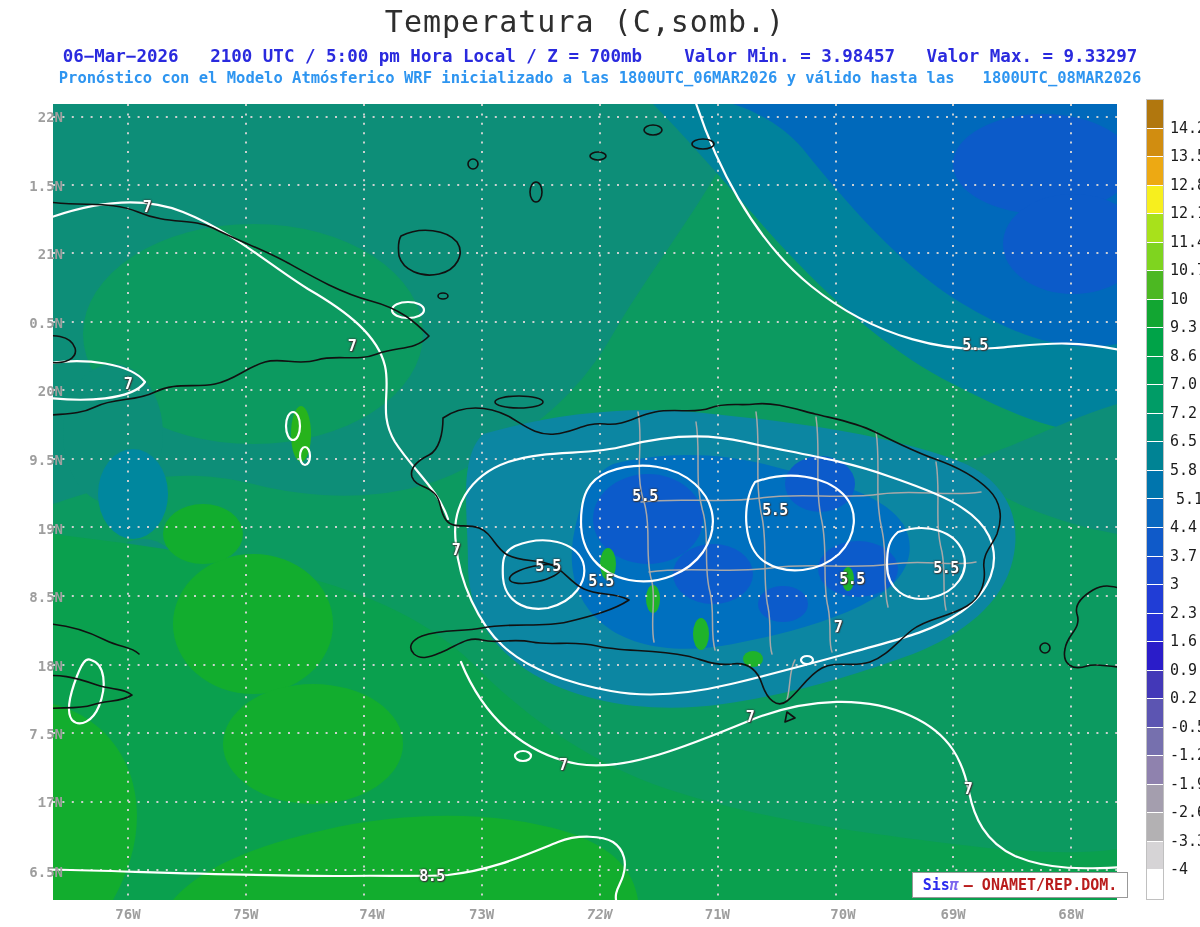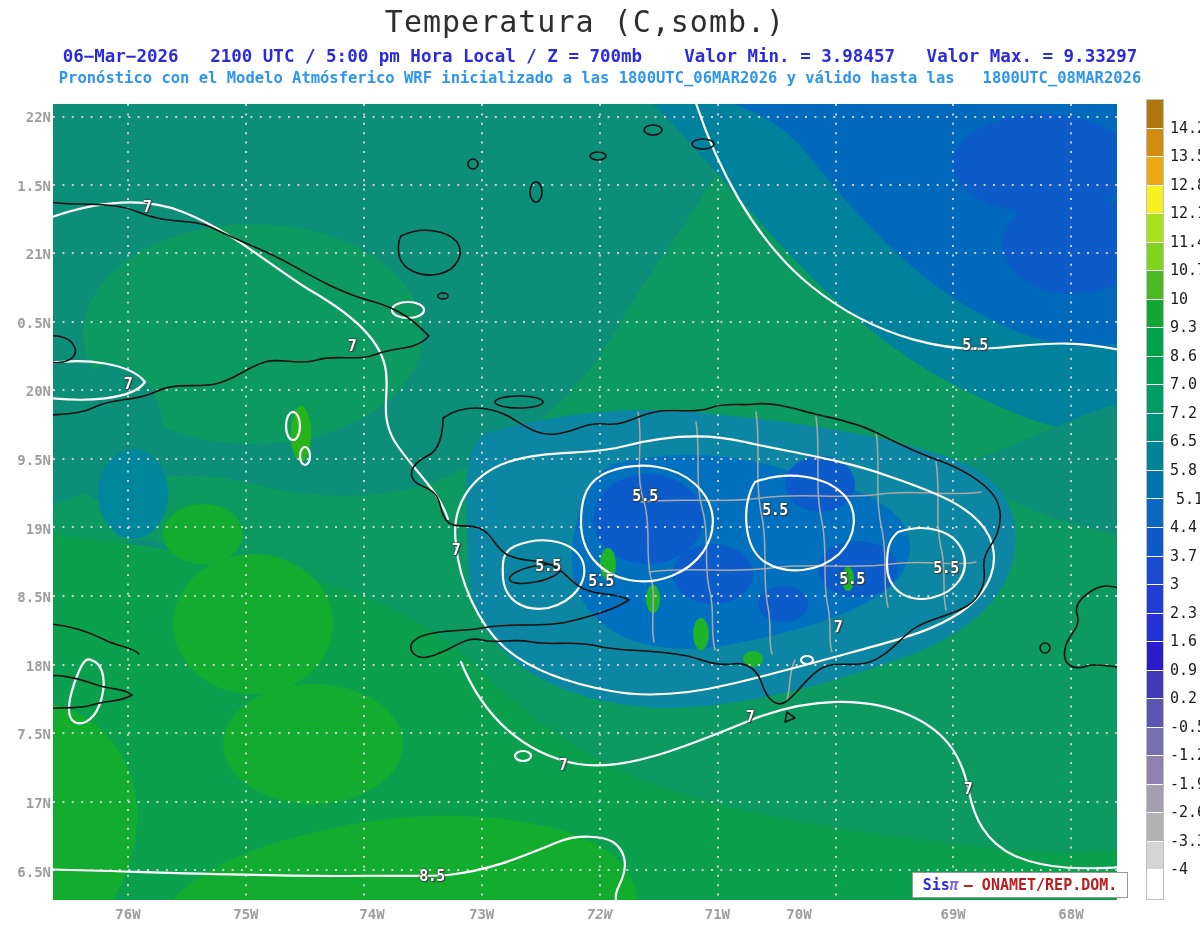"22N" #lat-labels { left: 4px -> 16px }
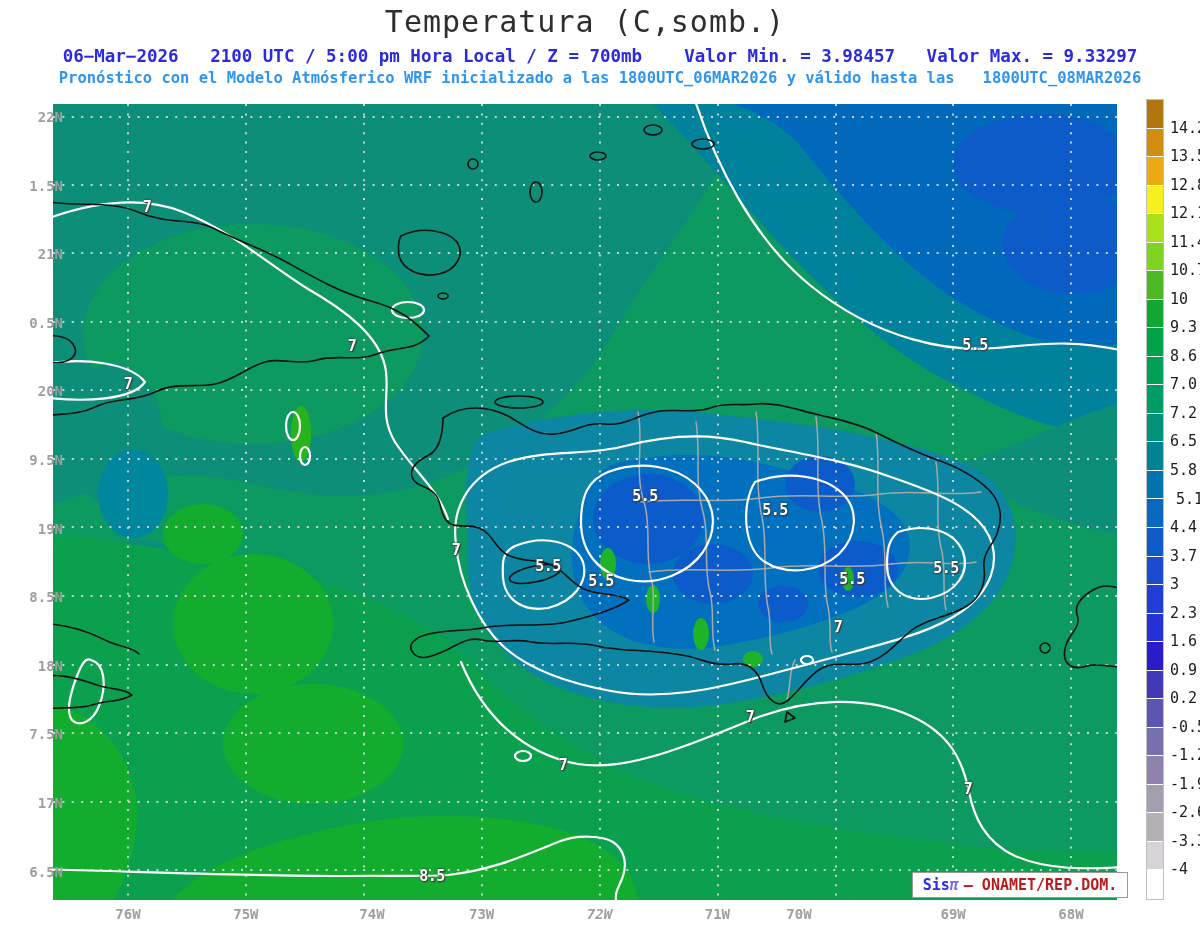"17N" div.lat-label { font-family: none -> Liberation Mono, monospace }
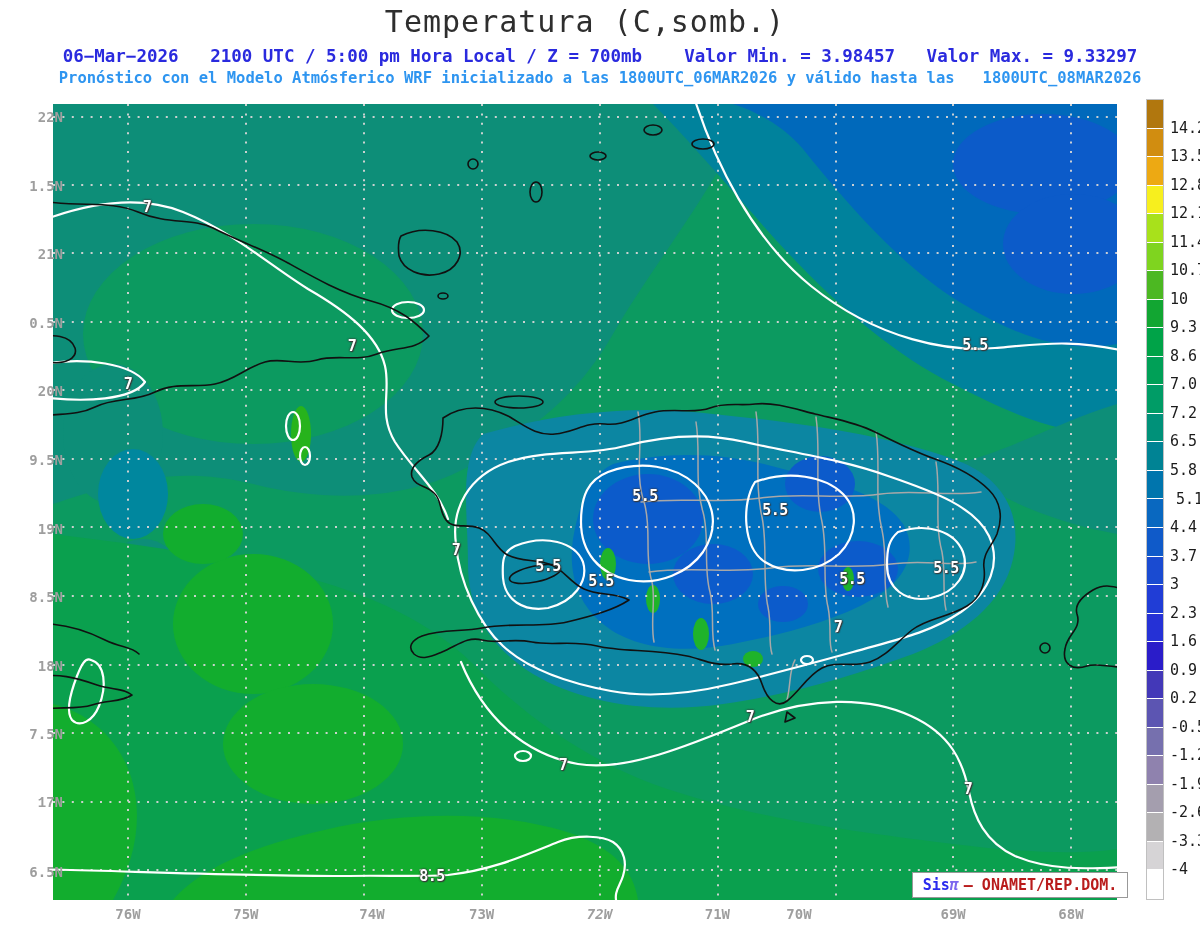"70W" div.lon-label { left: 799px -> 843px }
